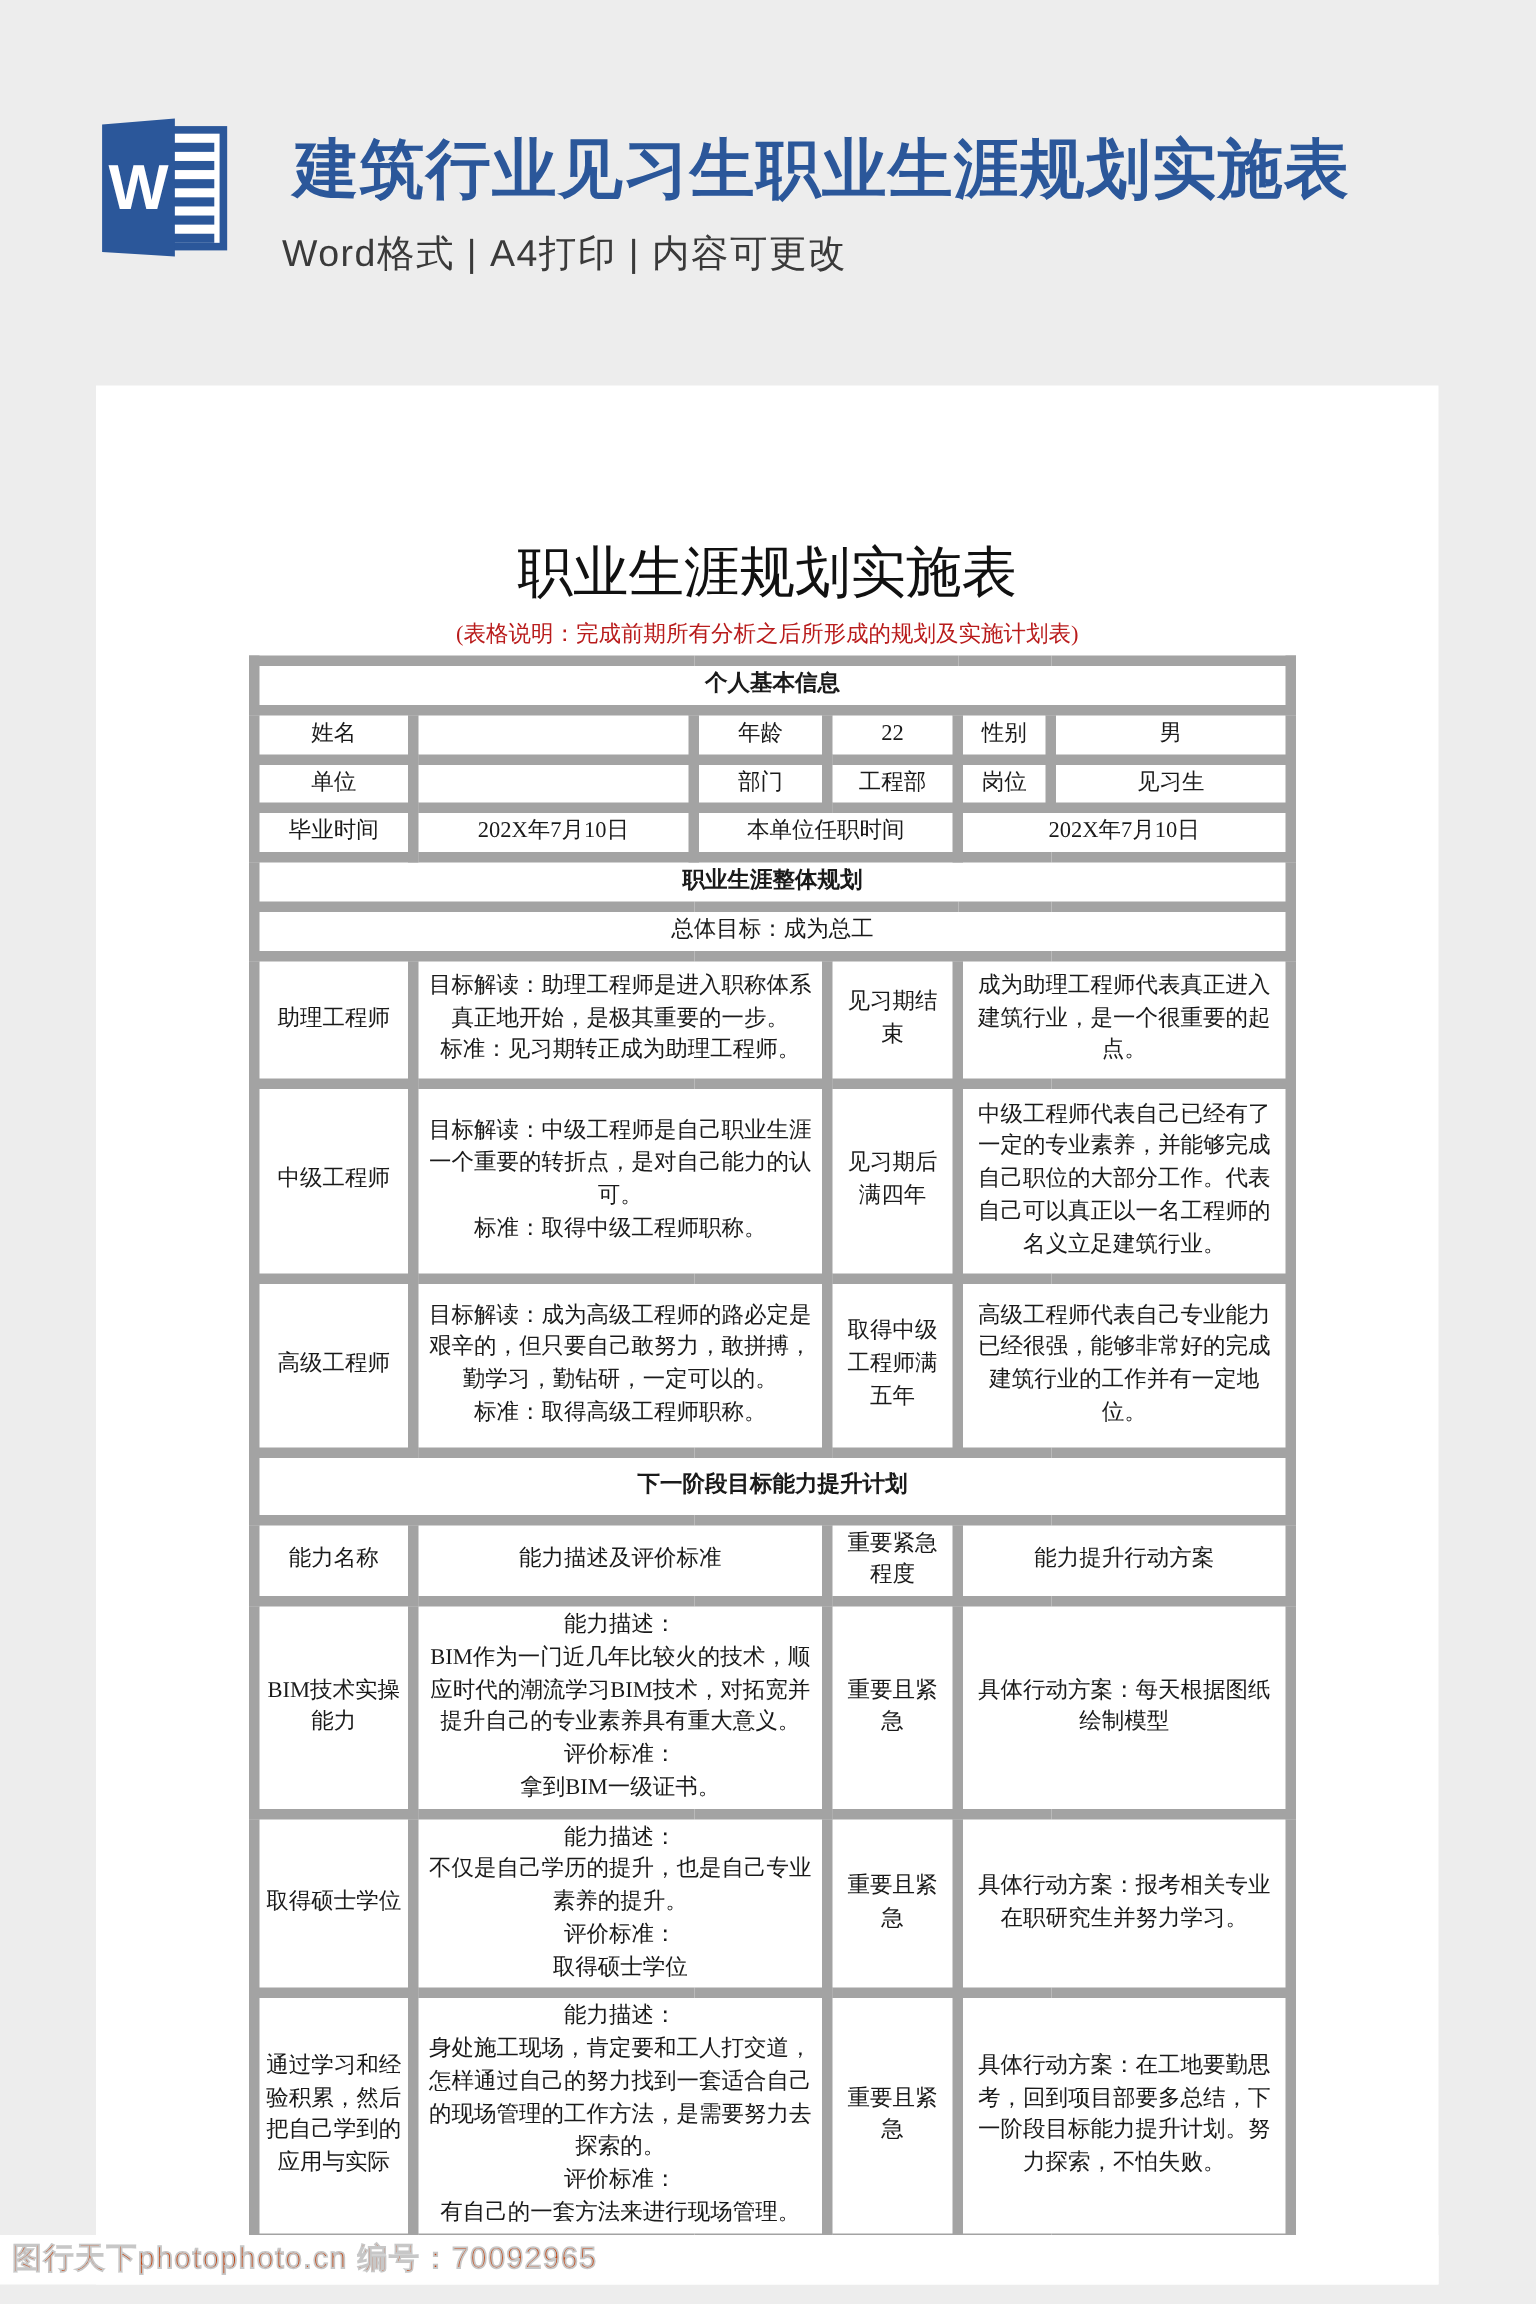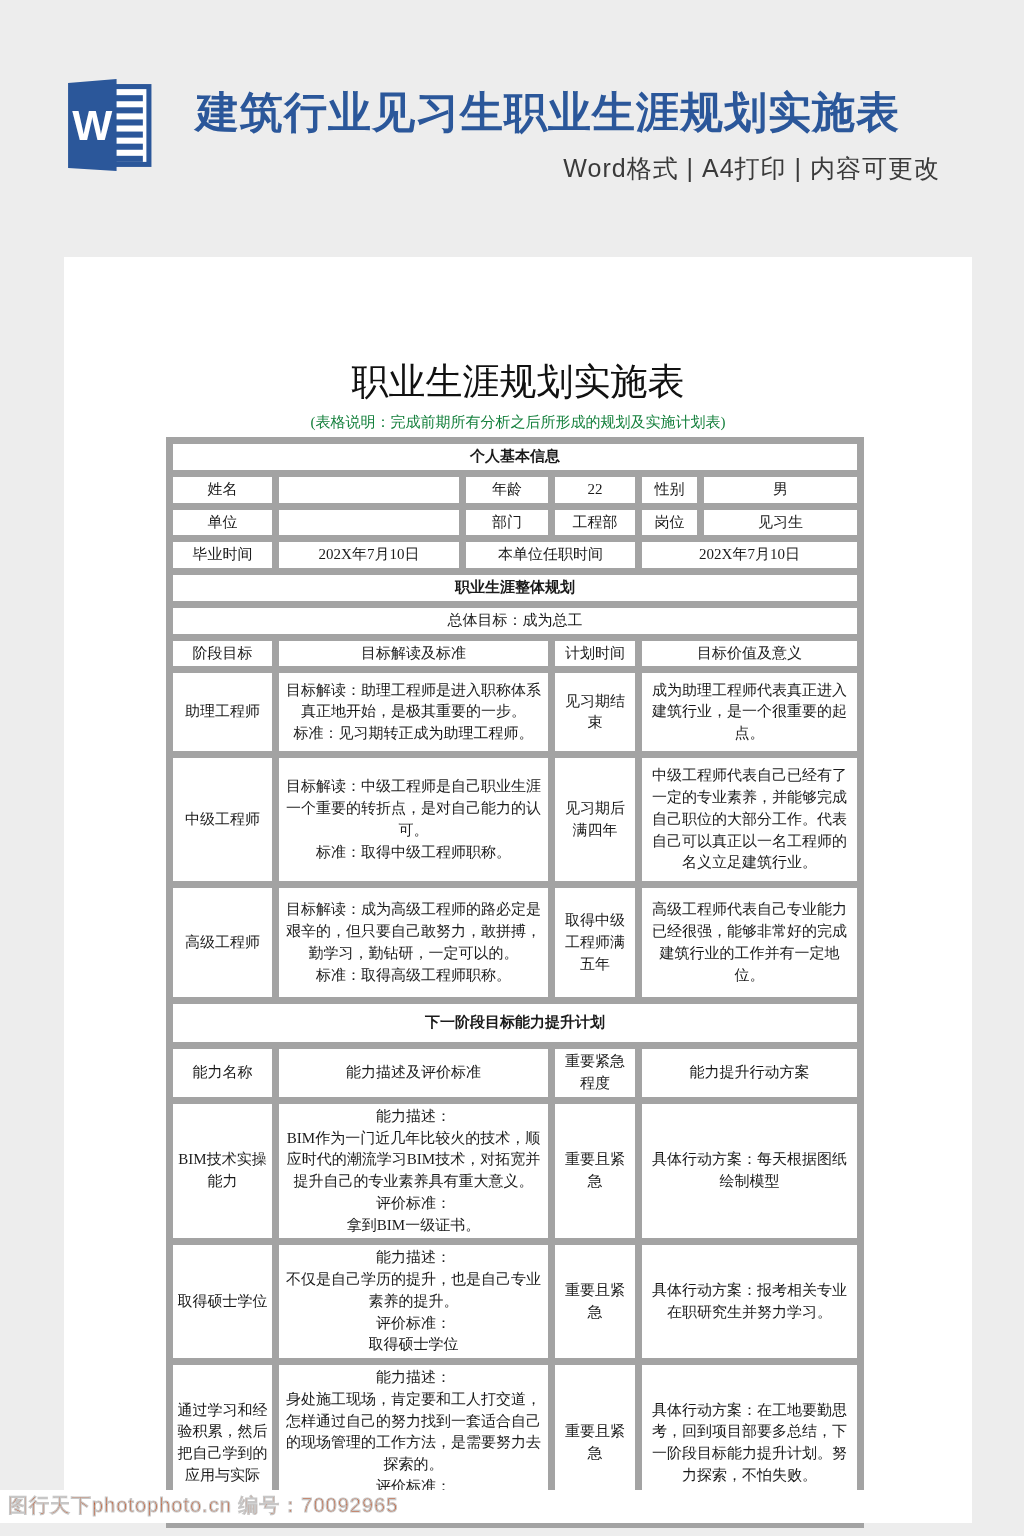"Word格式 | A4打印 | 内容可更改" .banner-tagline { left: 204px -> 188px; text-align: right -> left }
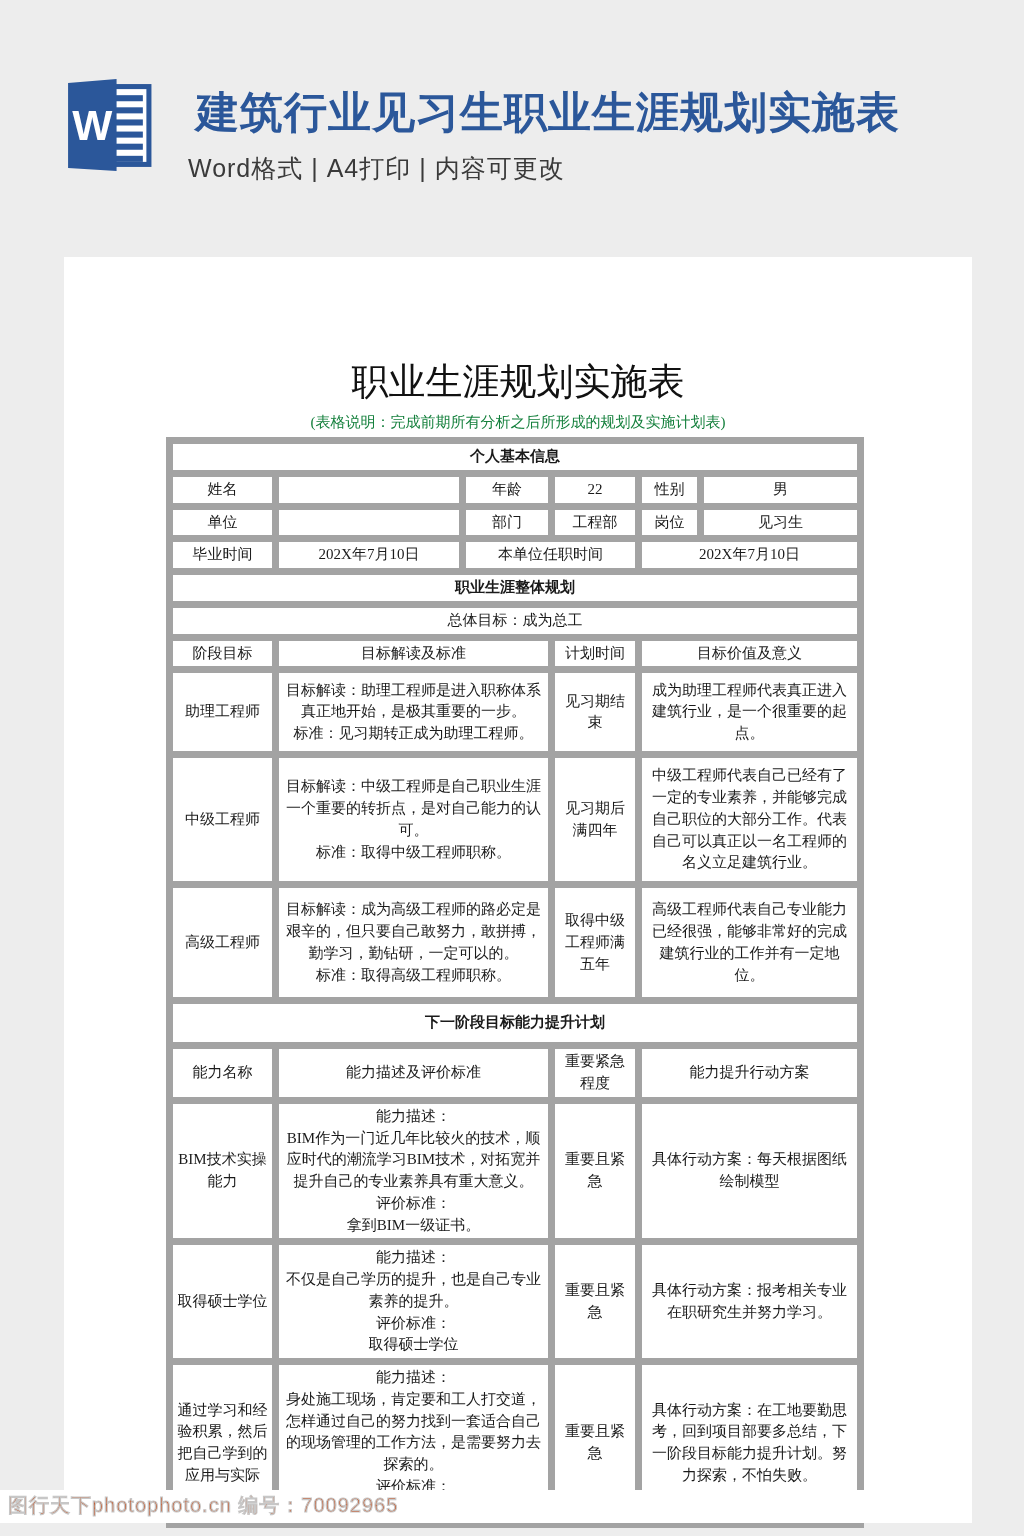"职业生涯规划实施表" .page { padding-left: 13px -> none }
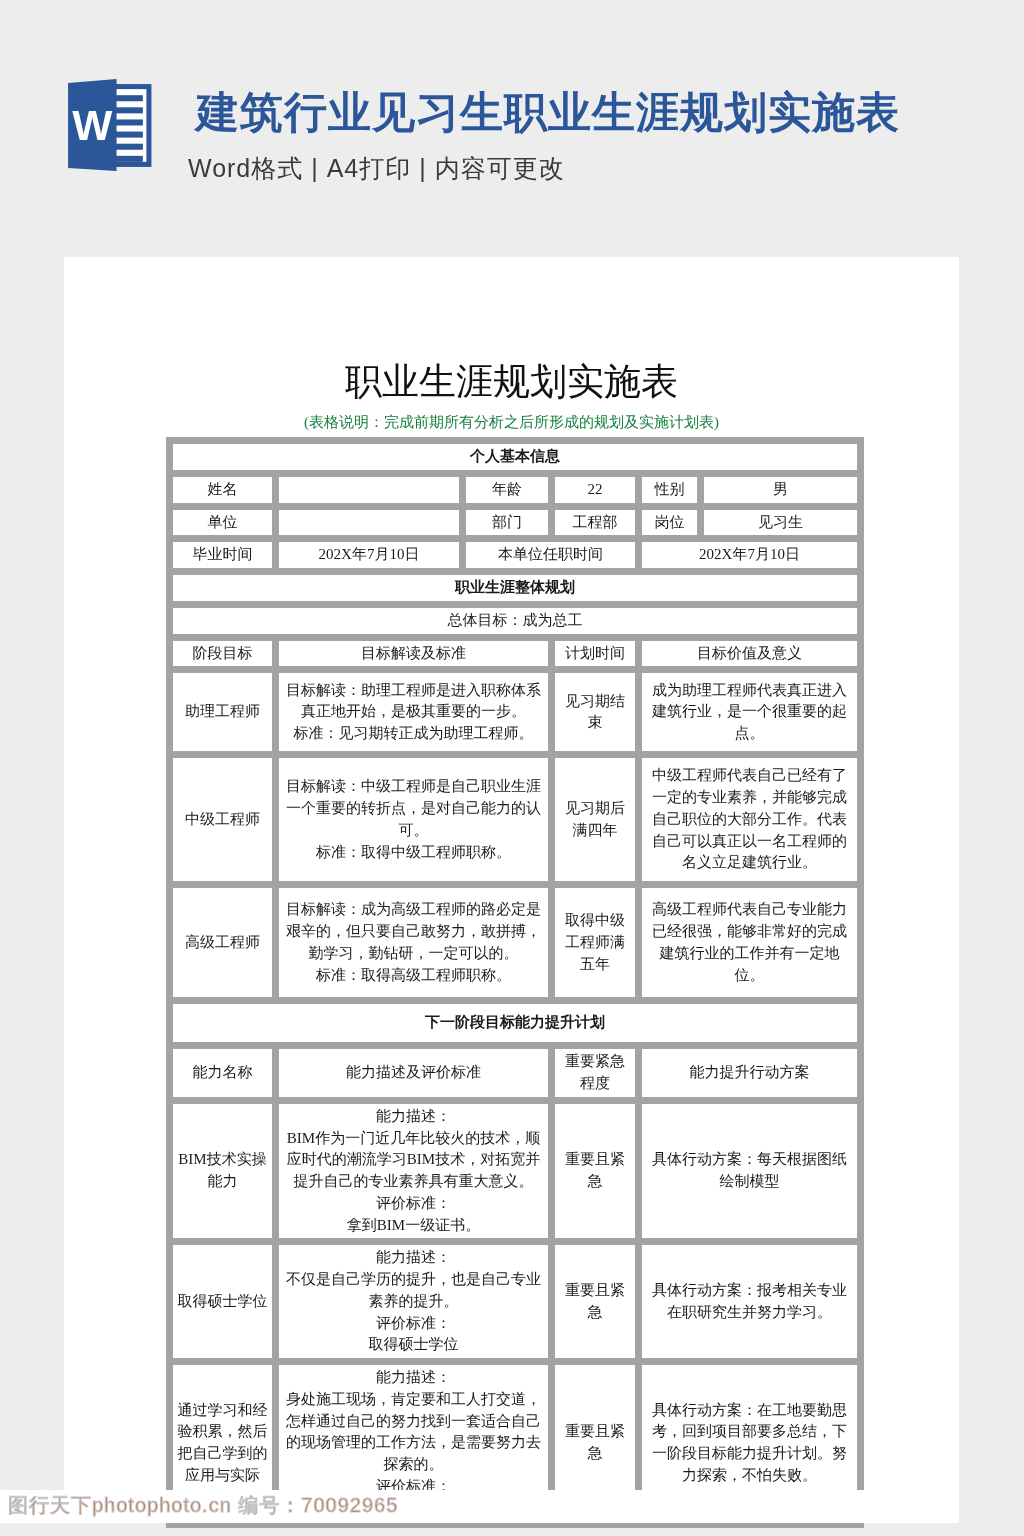"(表格说明：完成前期所有分析之后所形成的规划及实施计划表)" .doc-note { color: #15803d -> #b91c1c }
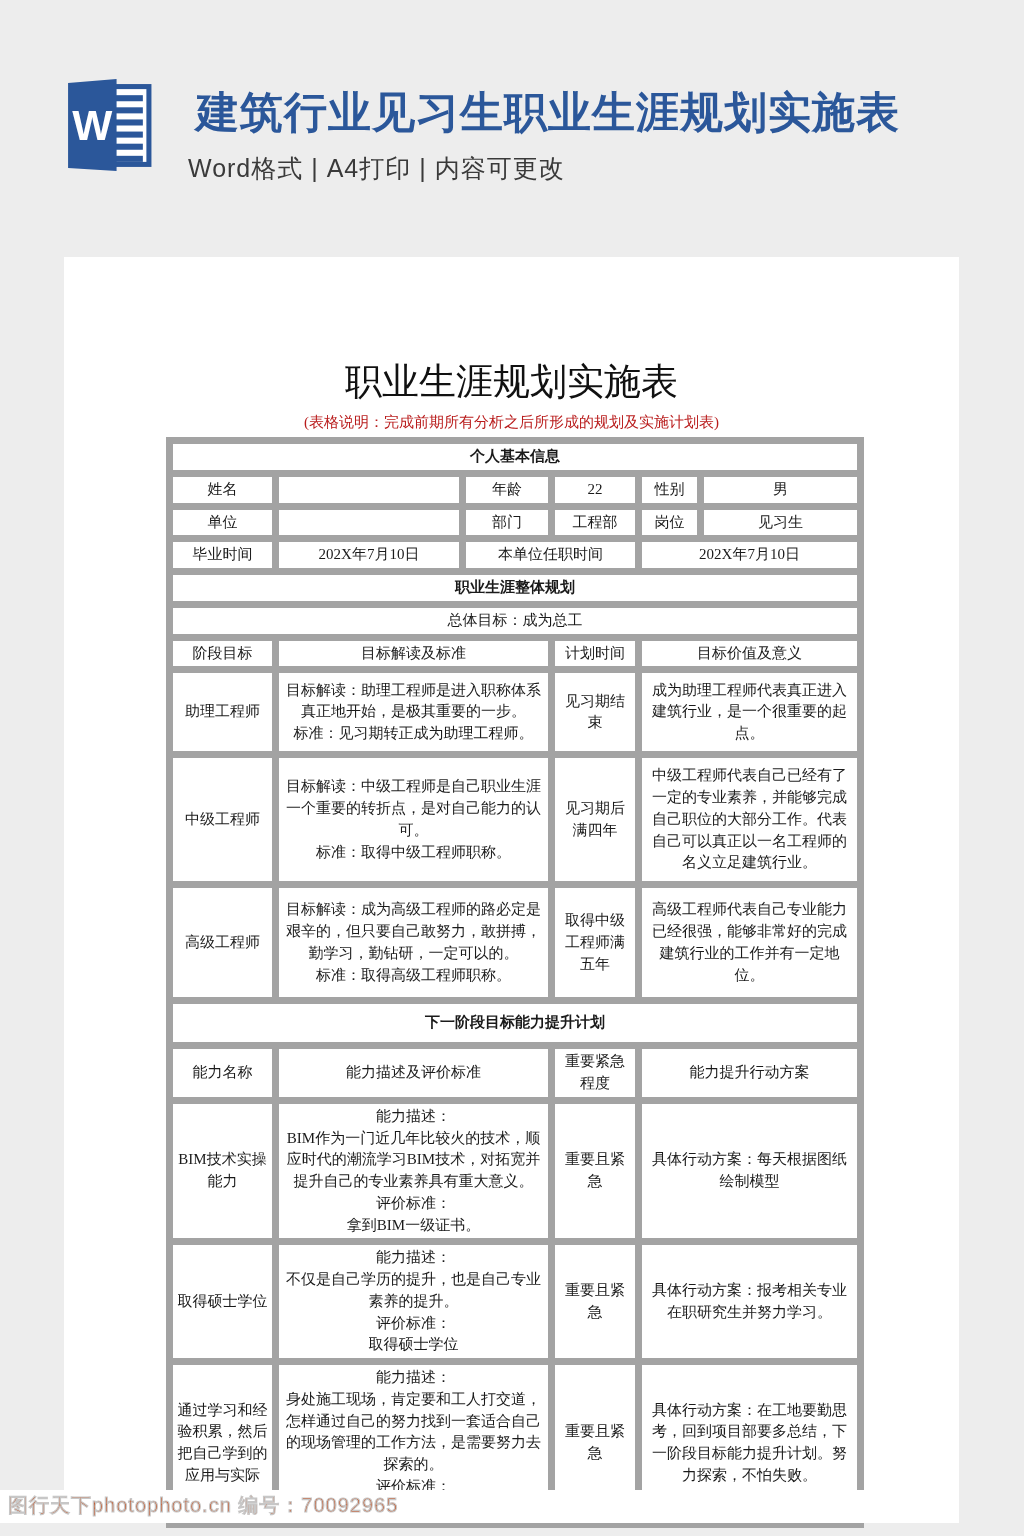"阶段目标" tr { html: <tr> <td>阶段目标</td> <td>目标解读及标准</td> <td>计划时间</td> <td>目标价值及意义</td> </tr> -> none }
